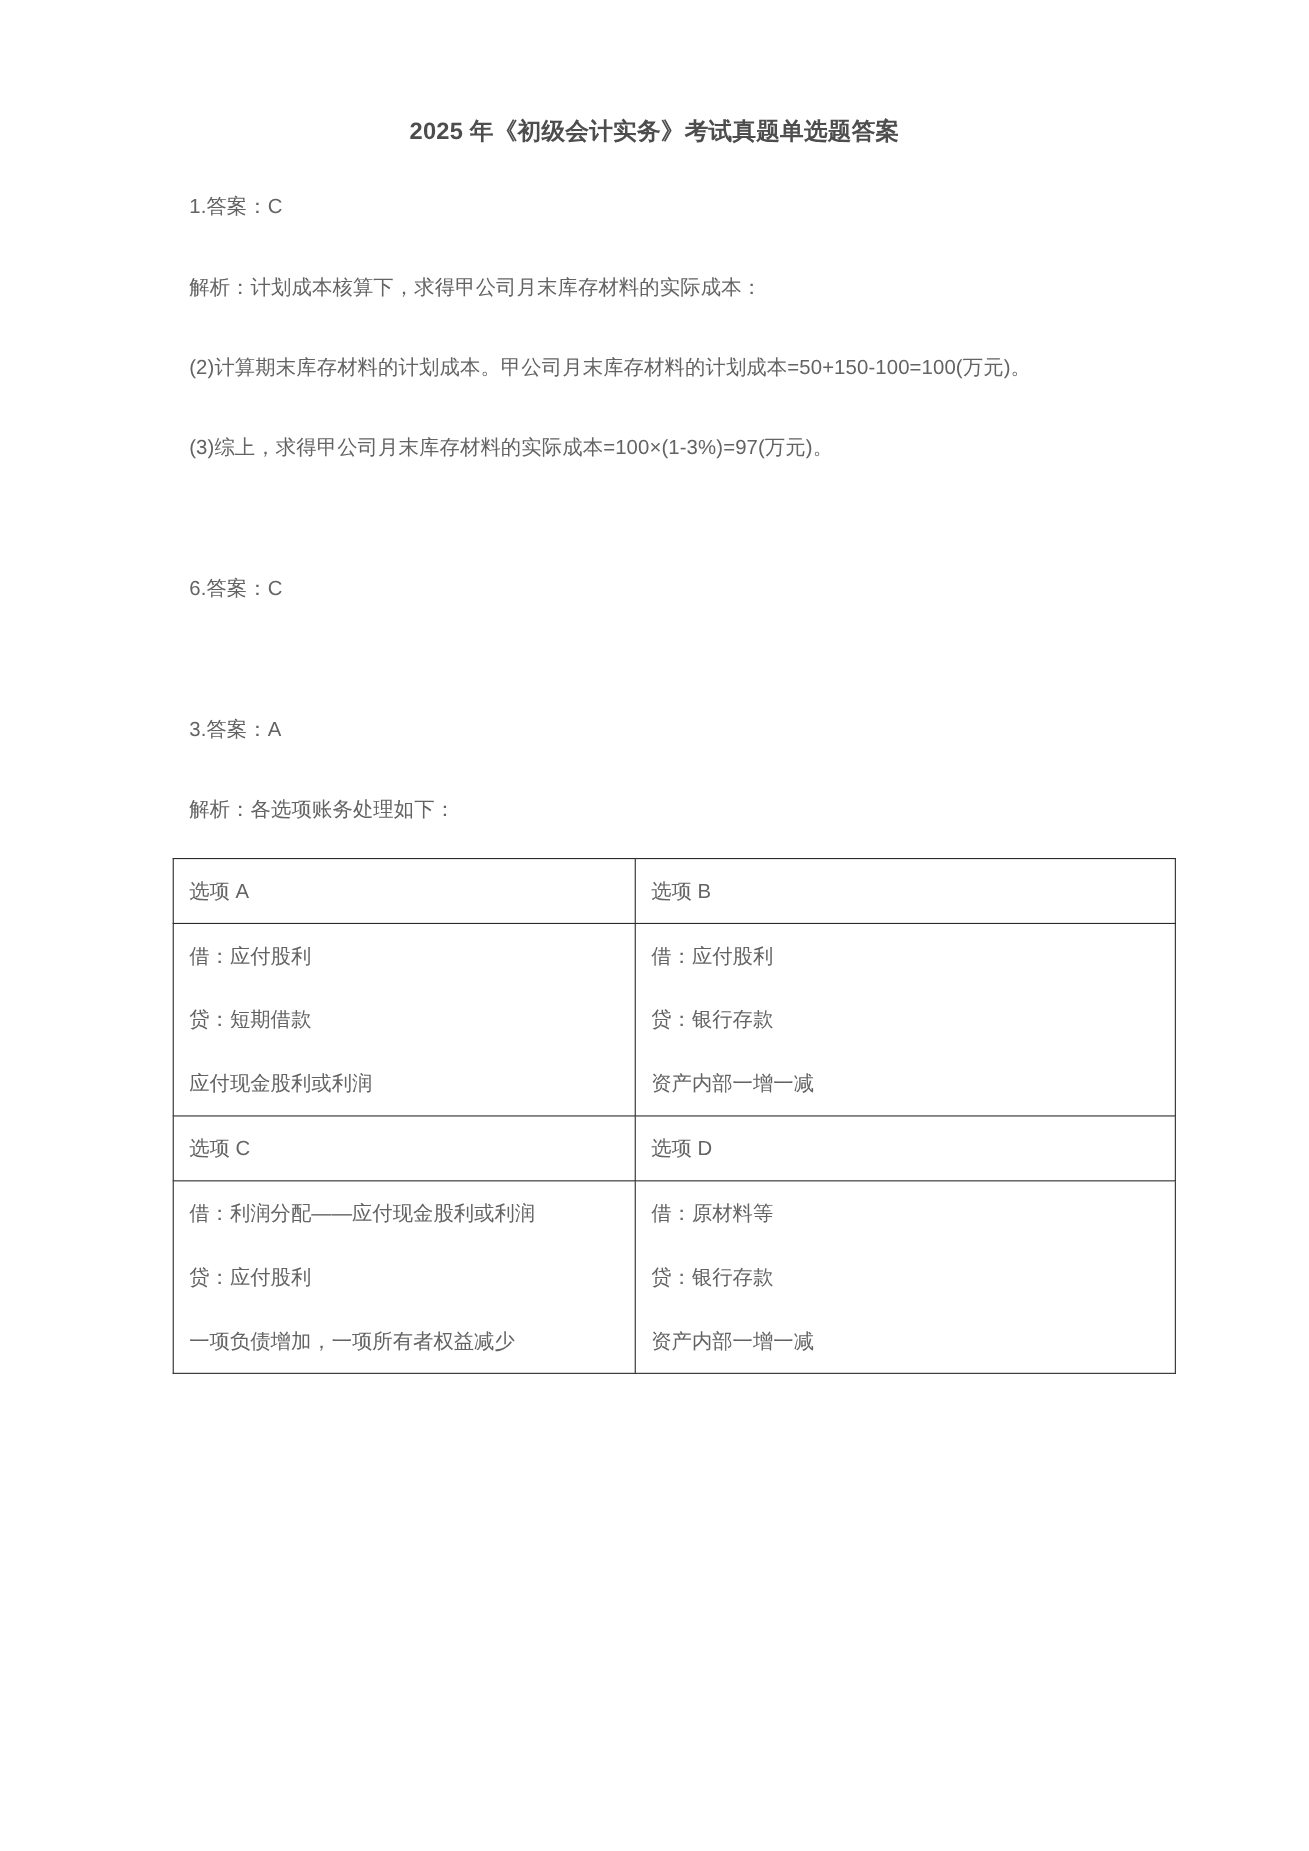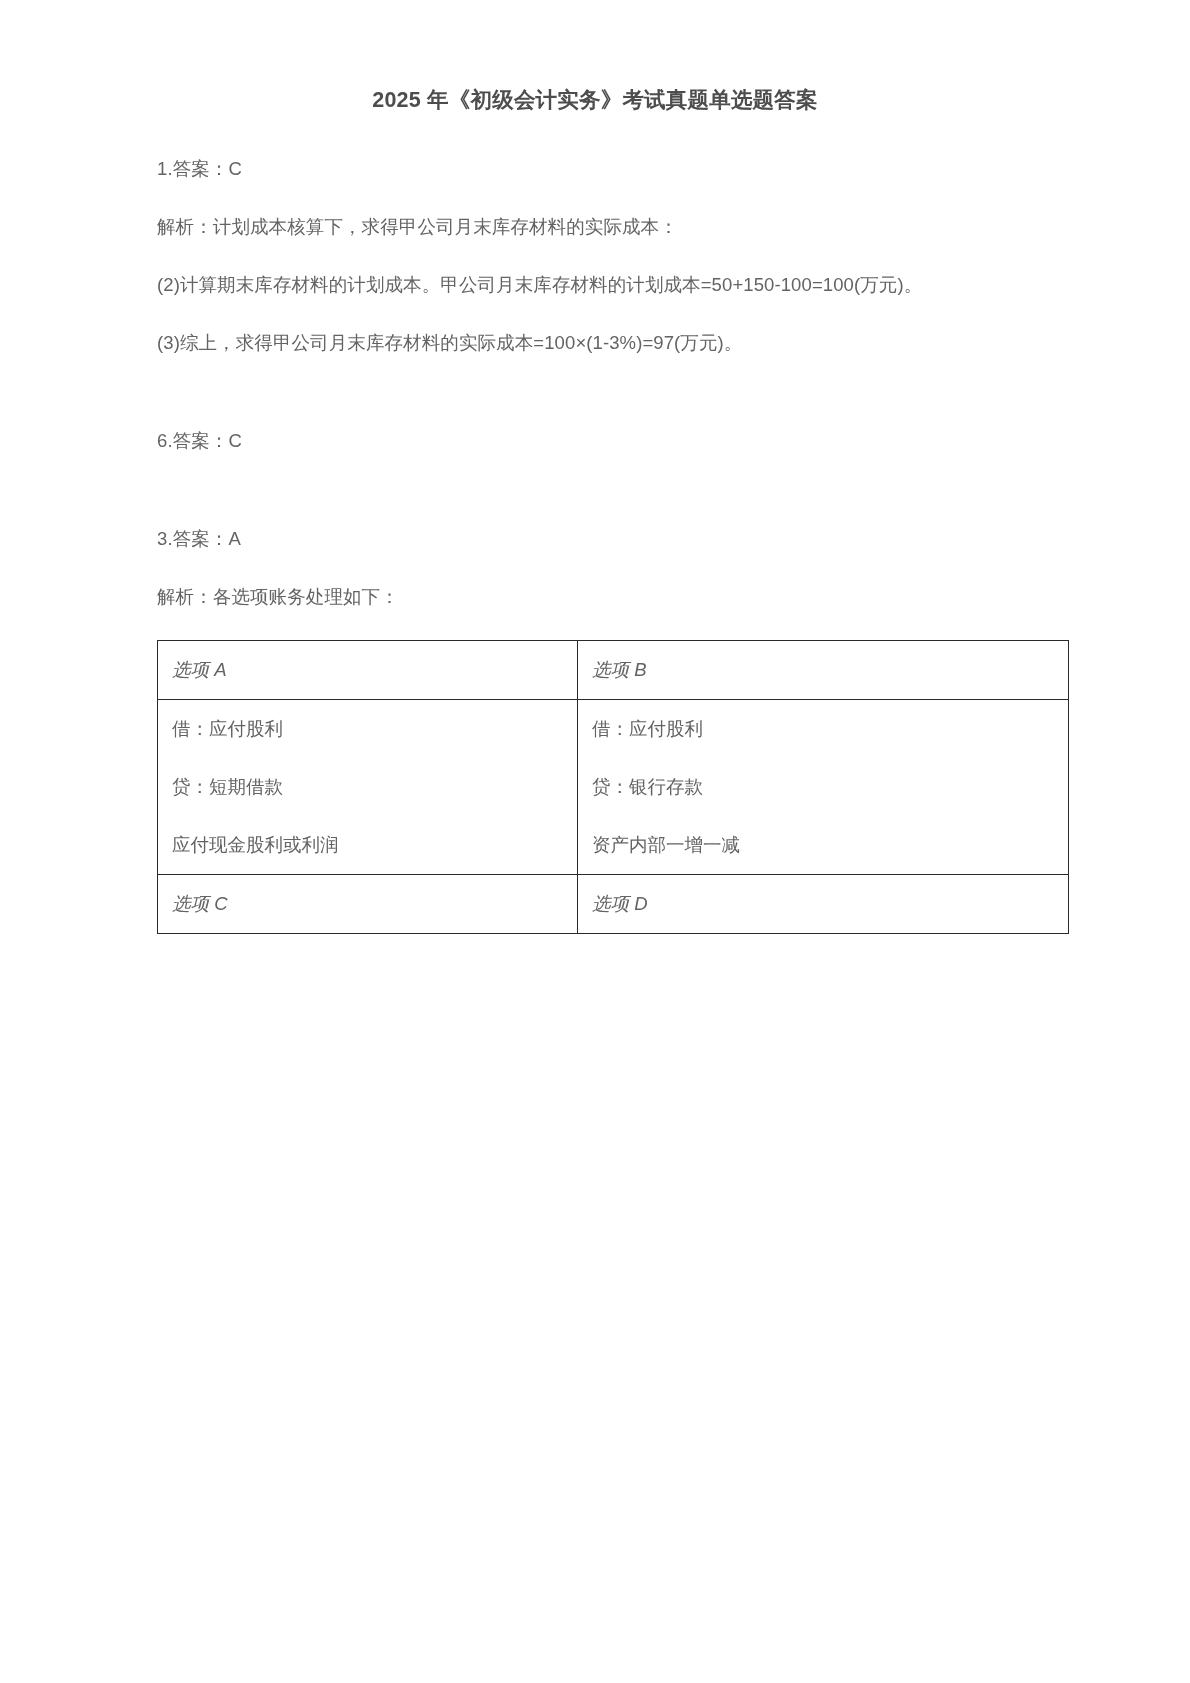"2025 年《初级会计实务》考试真题单选题答案" .doc-title { margin: 10px -> 0; padding-top: 74px -> 103px }
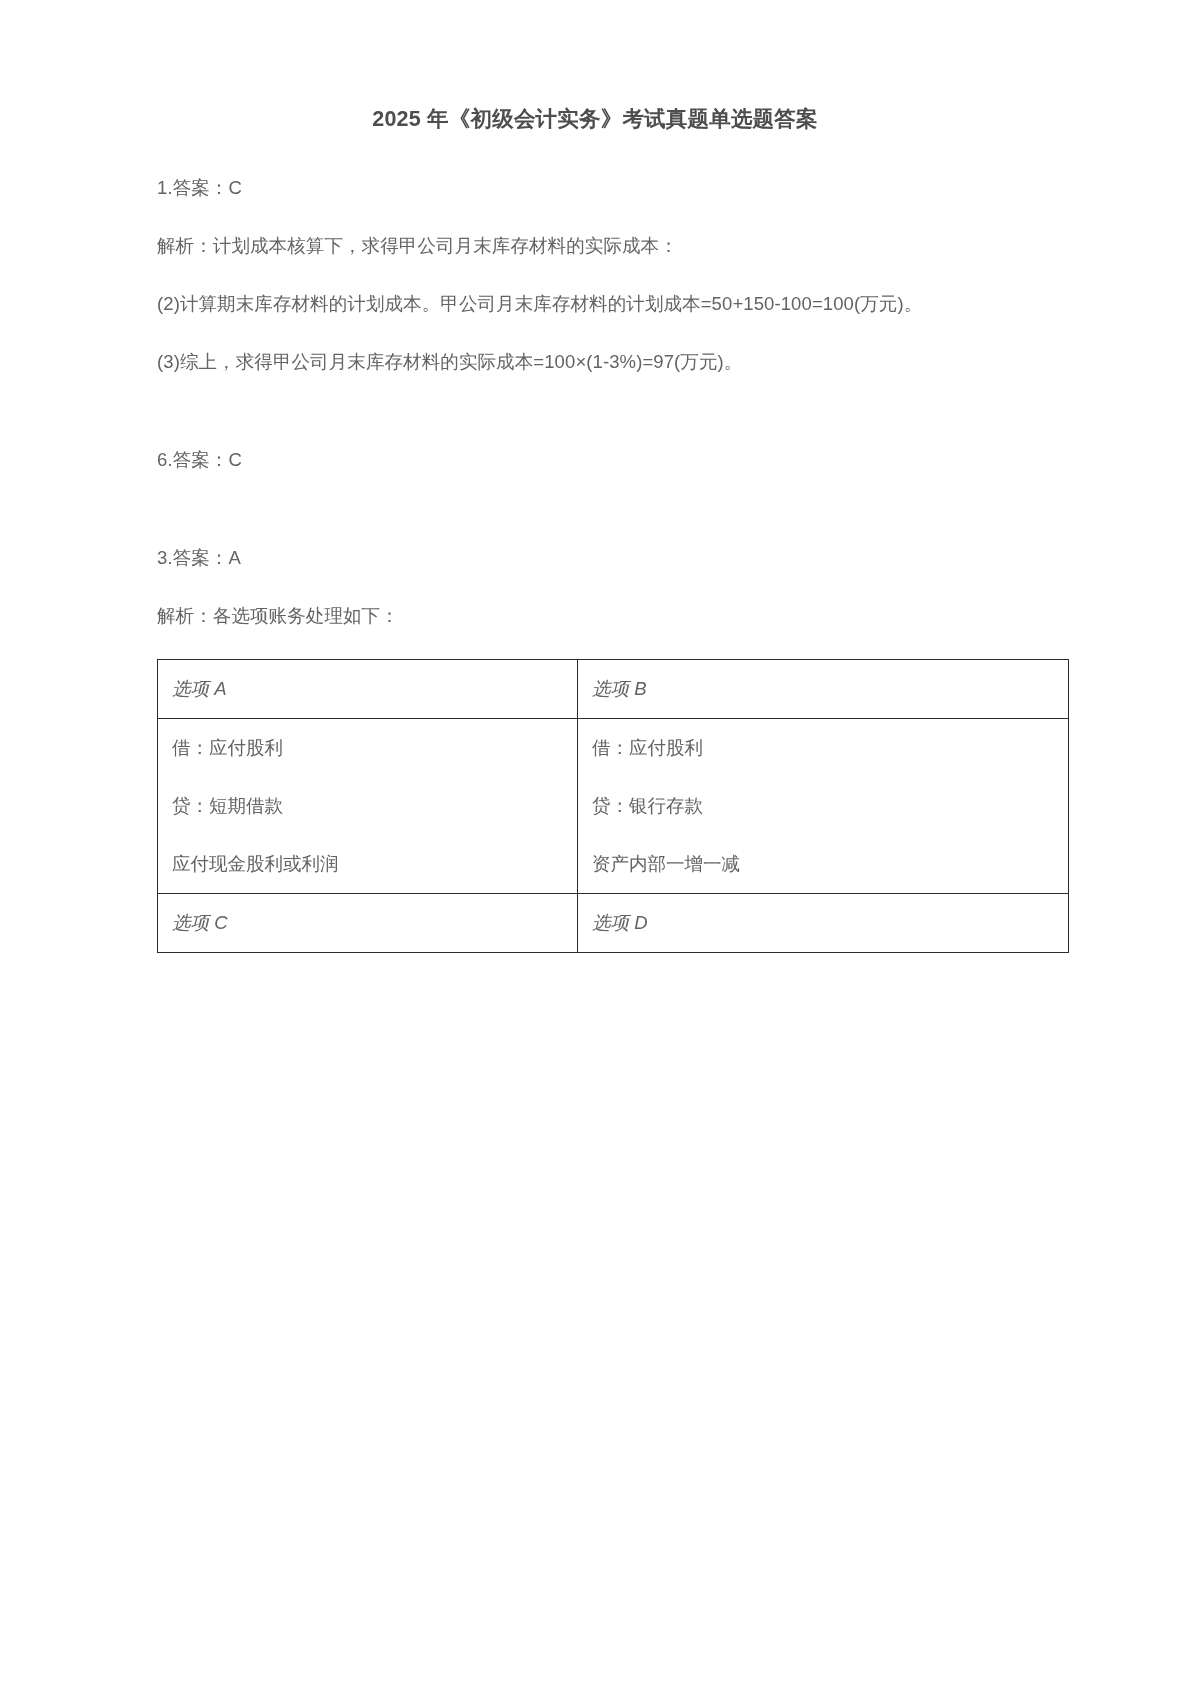"1.答案：C" .para { margin: 0 -> 15px }
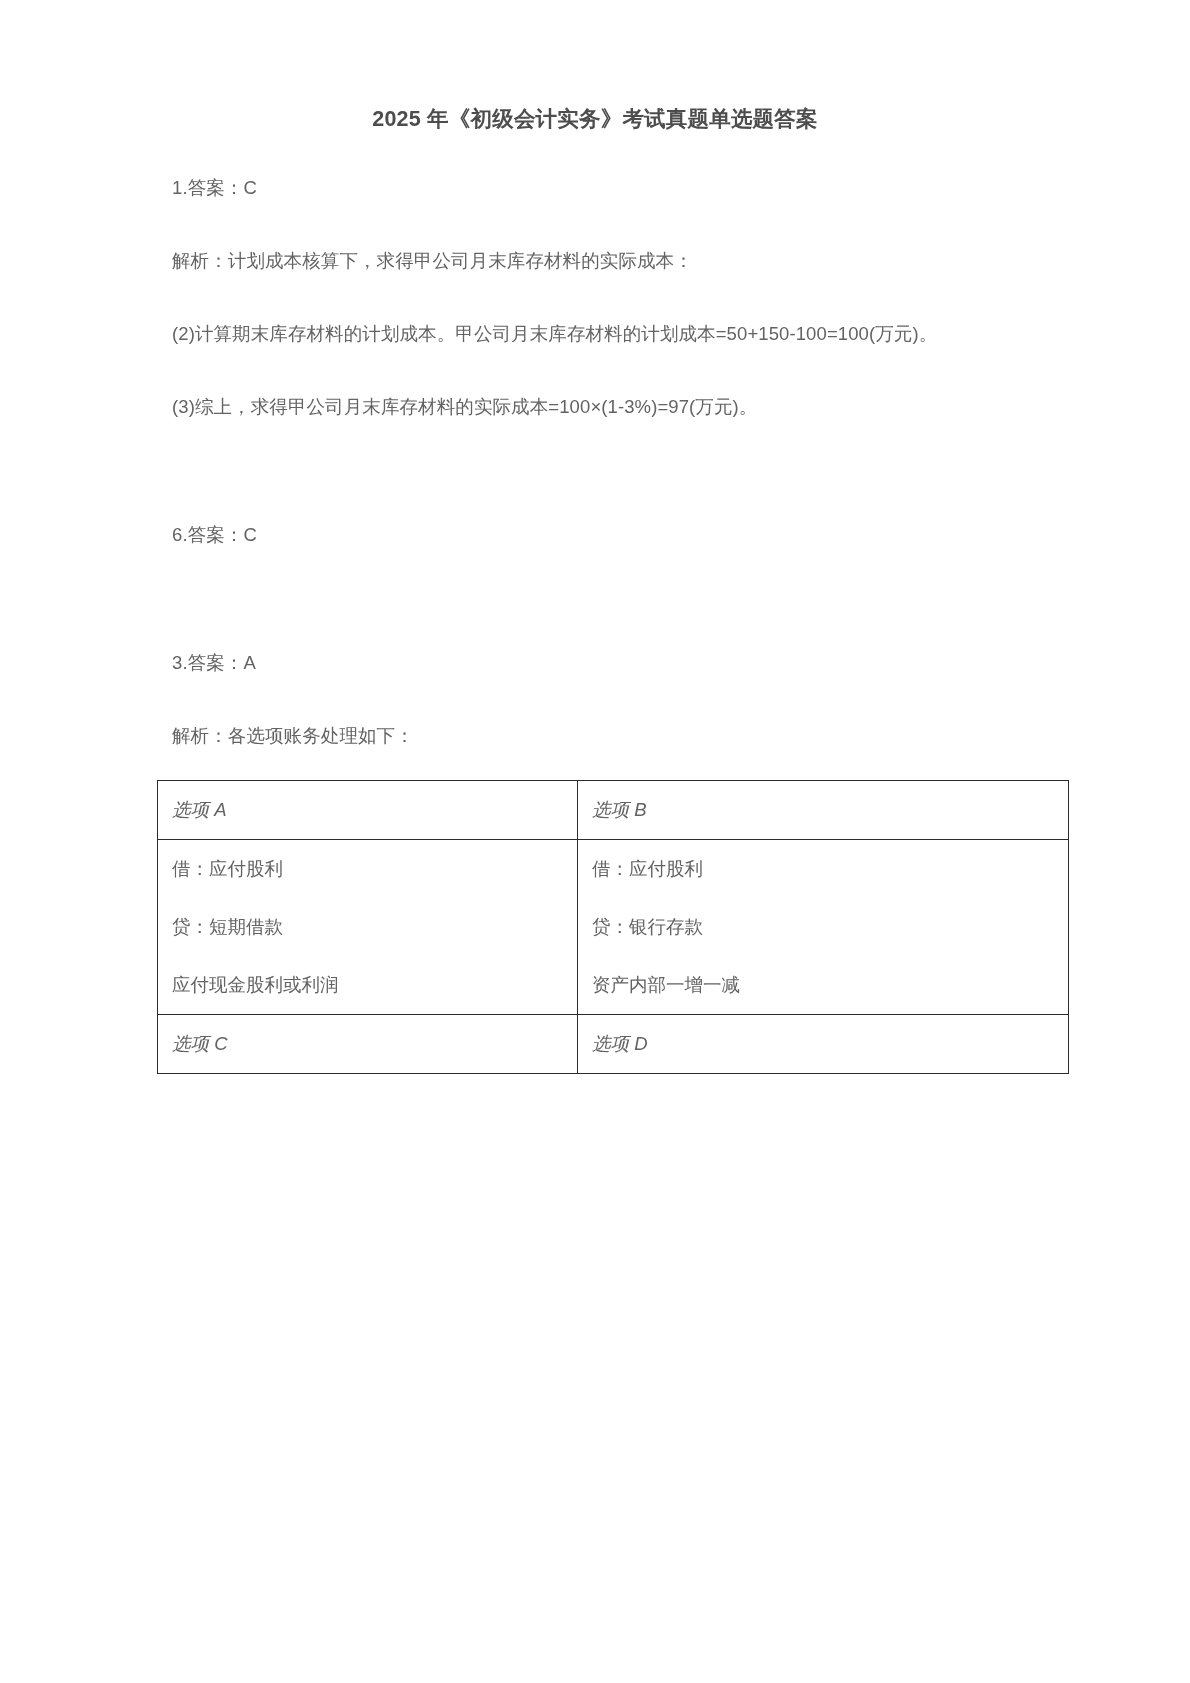"选项 A" .header-cell { font-style: italic -> none }
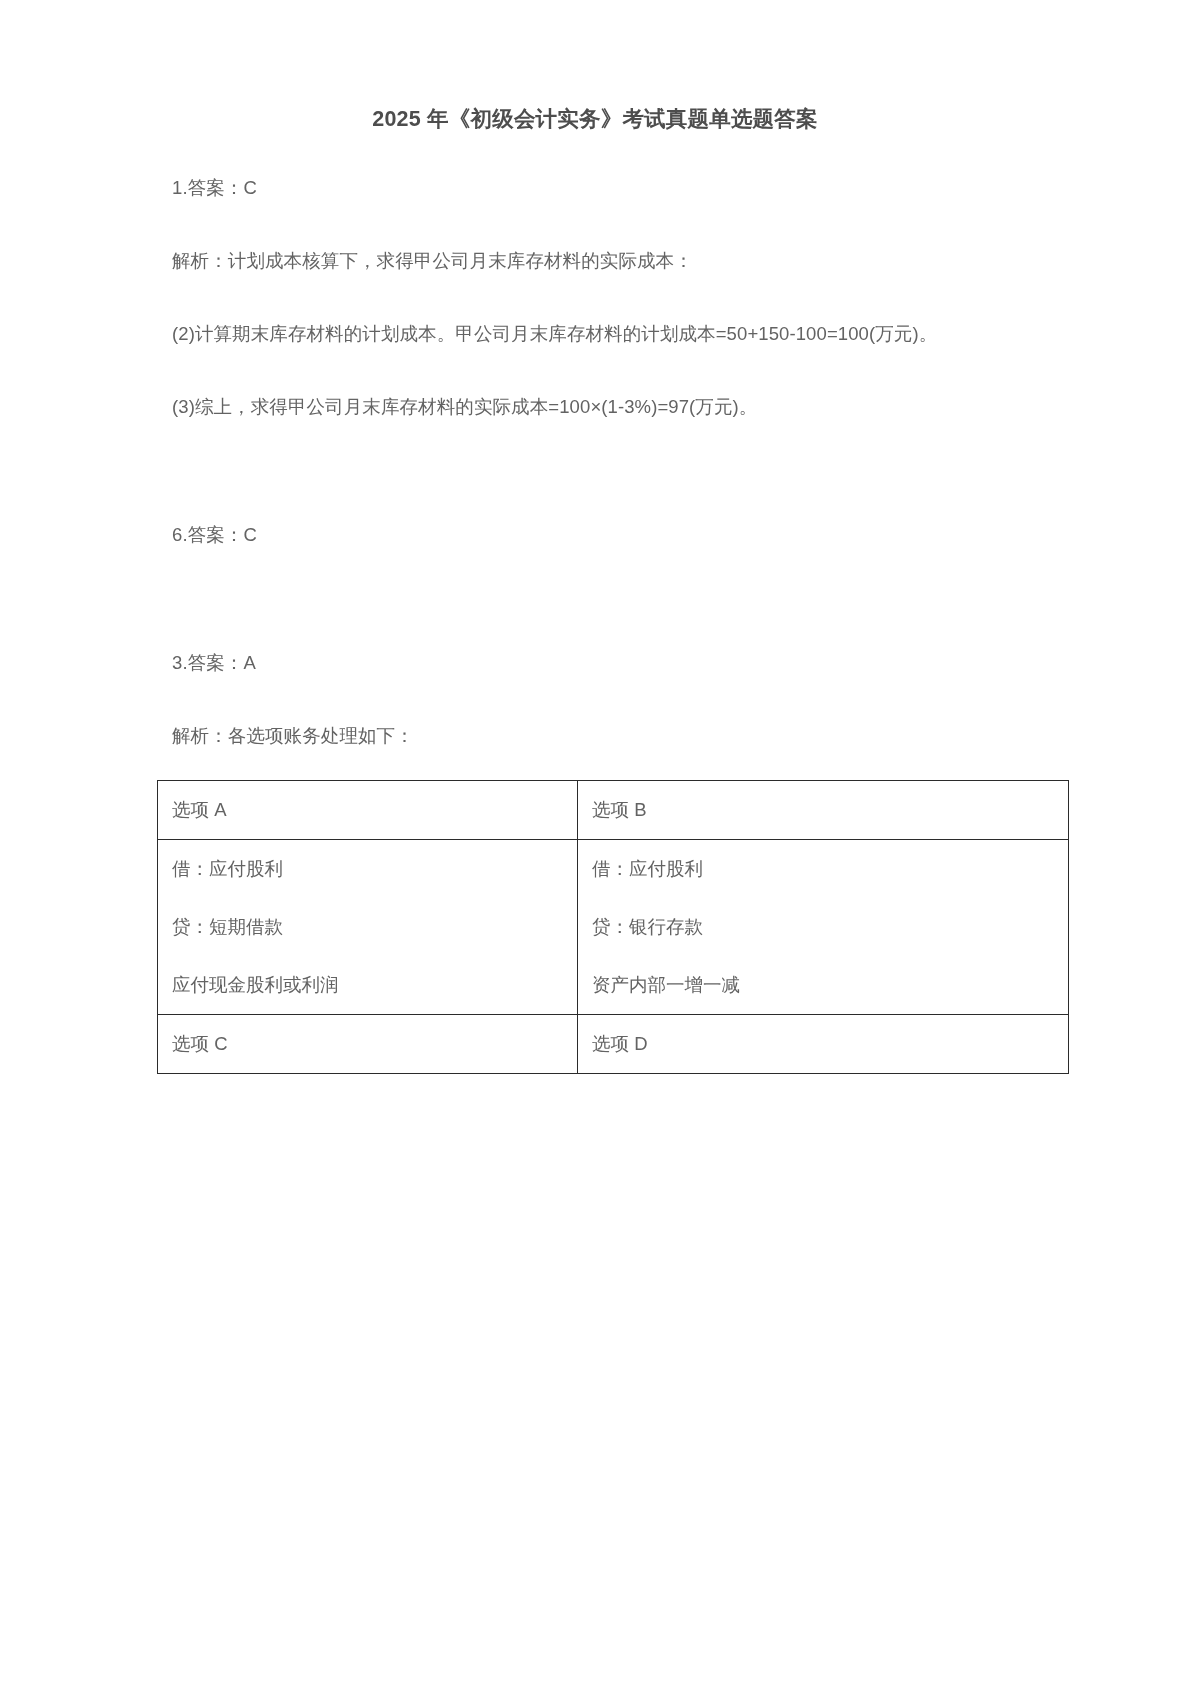"借：利润分配——应付现金股利或利润" tr { html: none -> <tr> <td> <span>借：利润分配——应付现金股利或利润</span> <span>贷：应付股利</span> <span>一项负债增加，一项所有者权益减少</span> </td> <td> <span>借：原材料等</span> <span>贷：银行存款</span> <span>资产内部一增一减</span> </td> </tr> }
